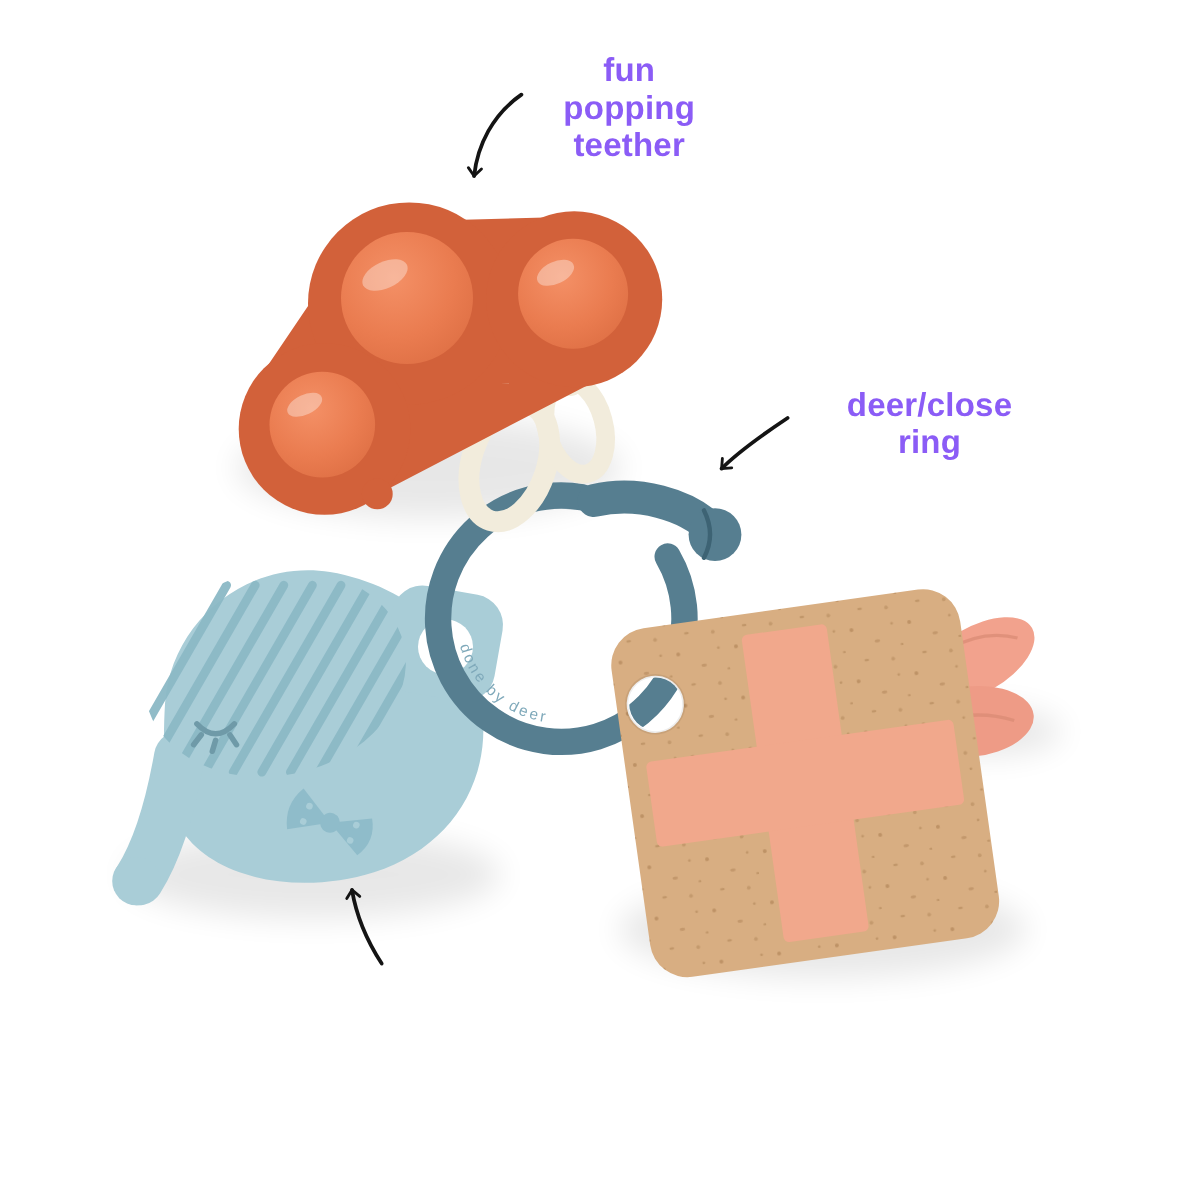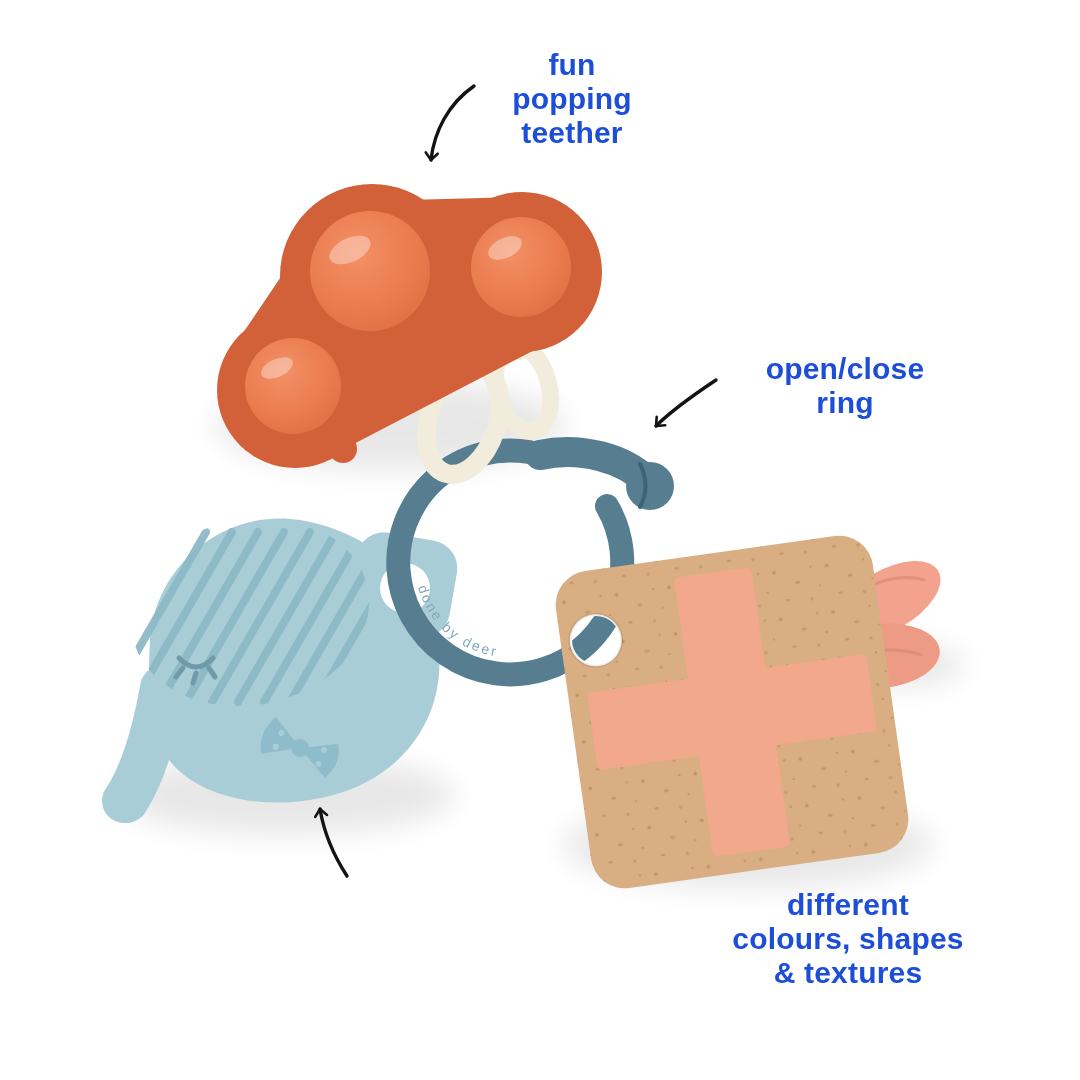"fun" .label { color: #1d4ed8 -> #8b5cf6 }
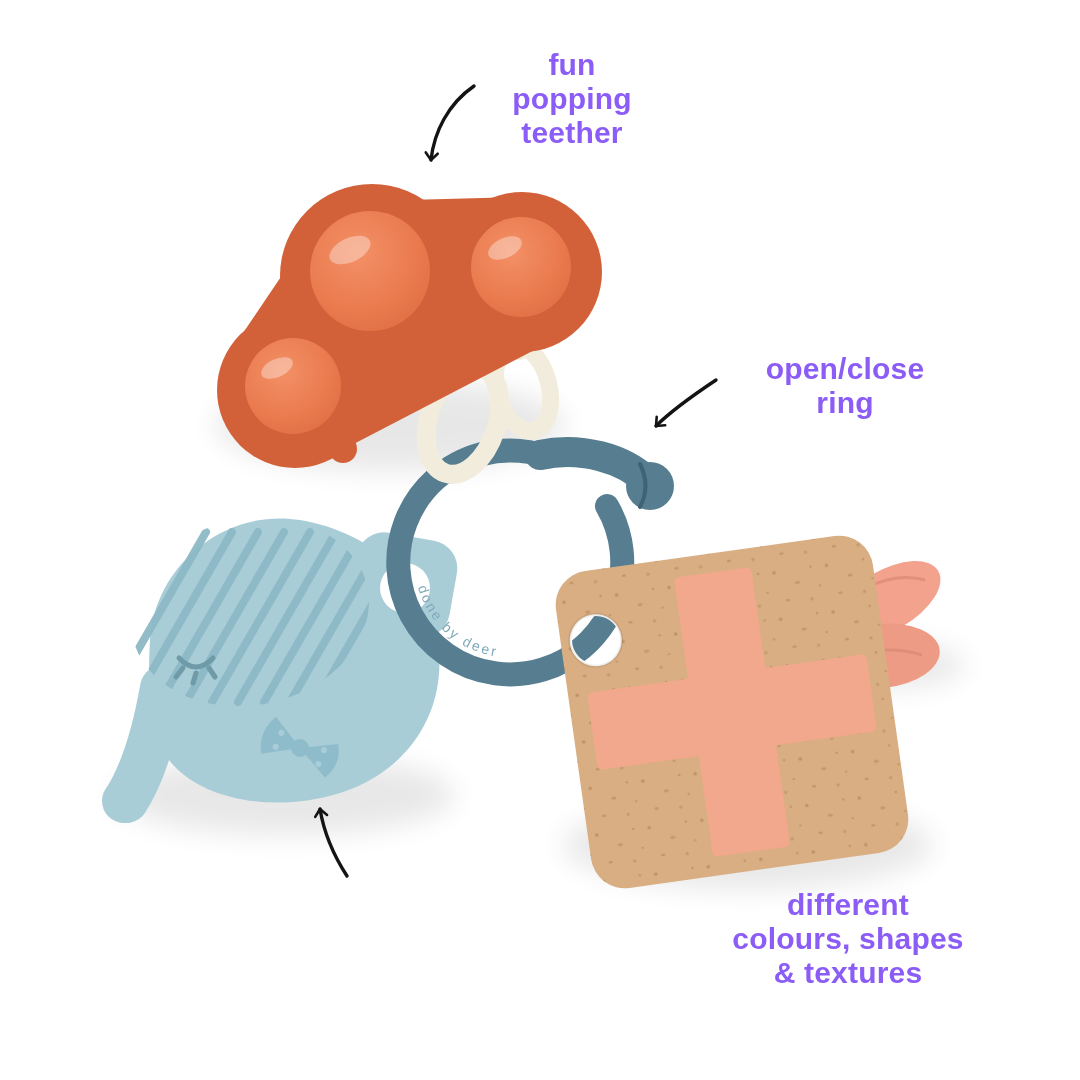"open/close" div.label { text: open/close -> deer/close }
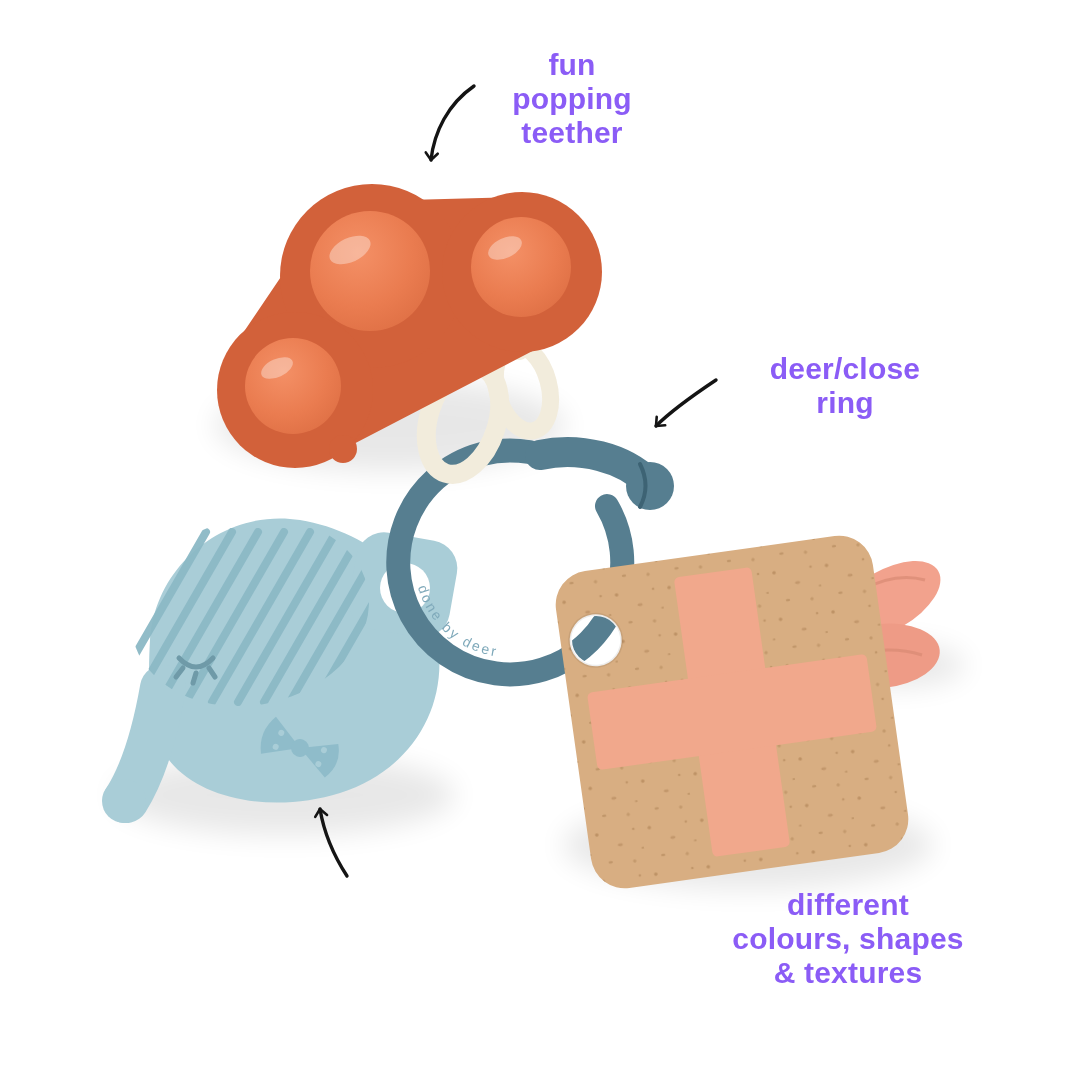"different" div.label { html: <div>different colours, shapes &amp; textures</div> -> none }
